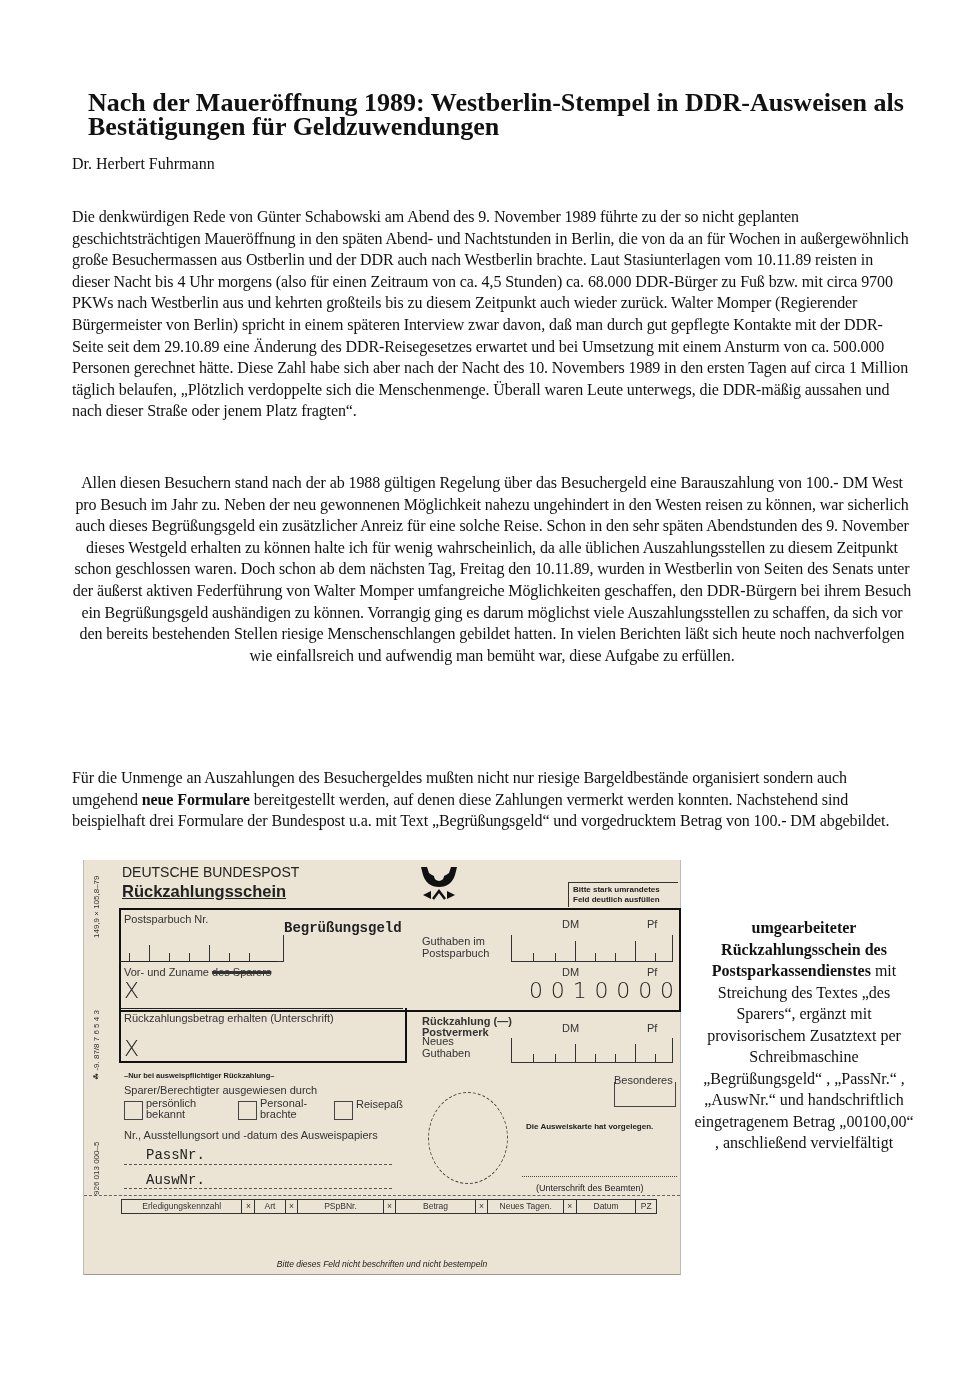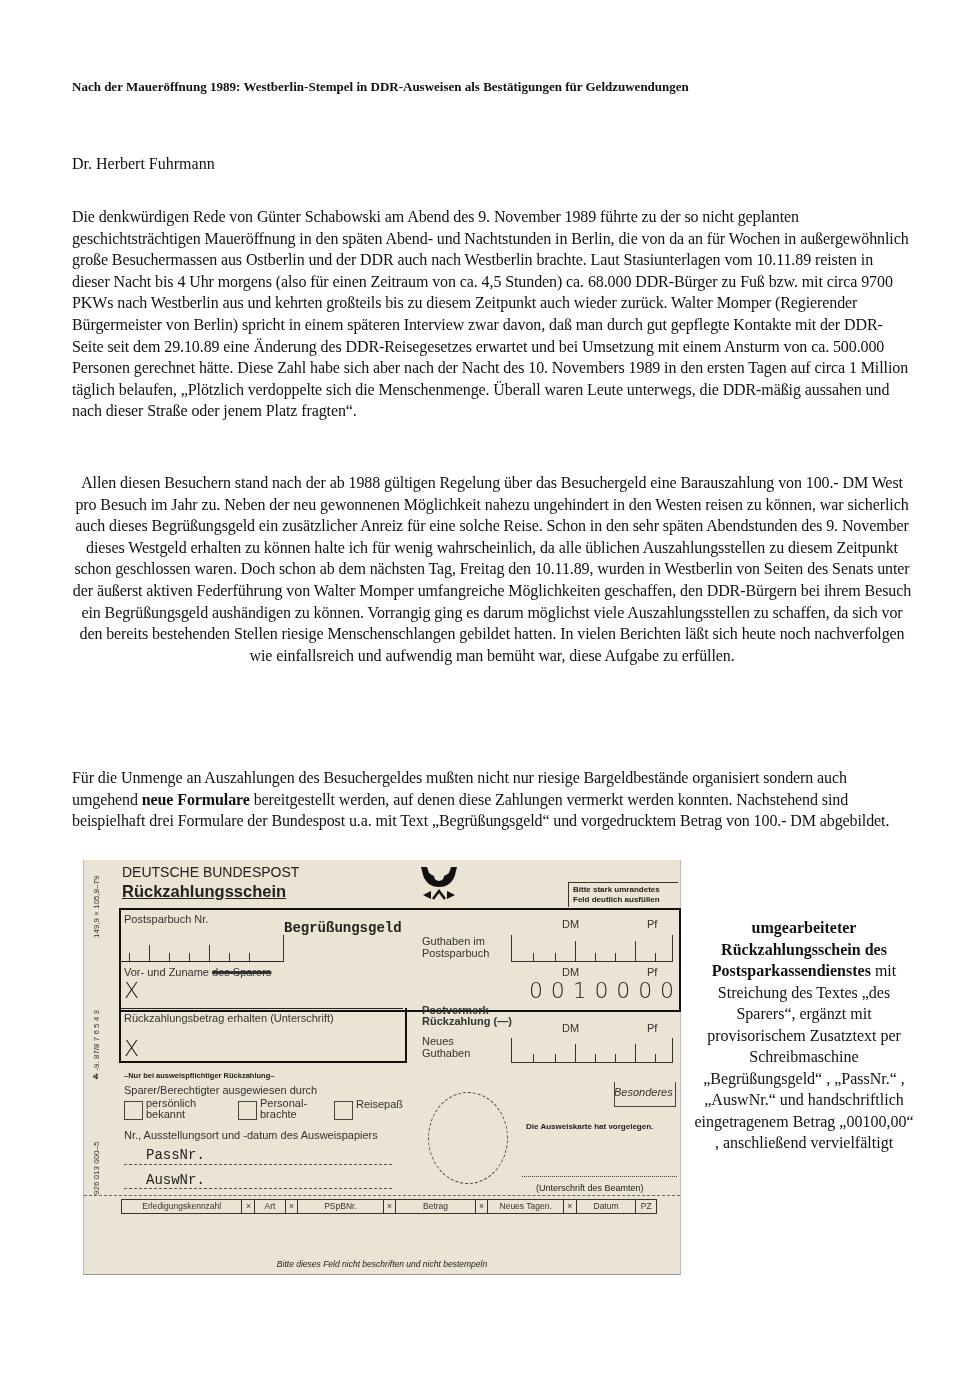"Nach der Maueröffnung 1989:" .title { font-size: 13px -> 26px; margin: 0 -> 16px }
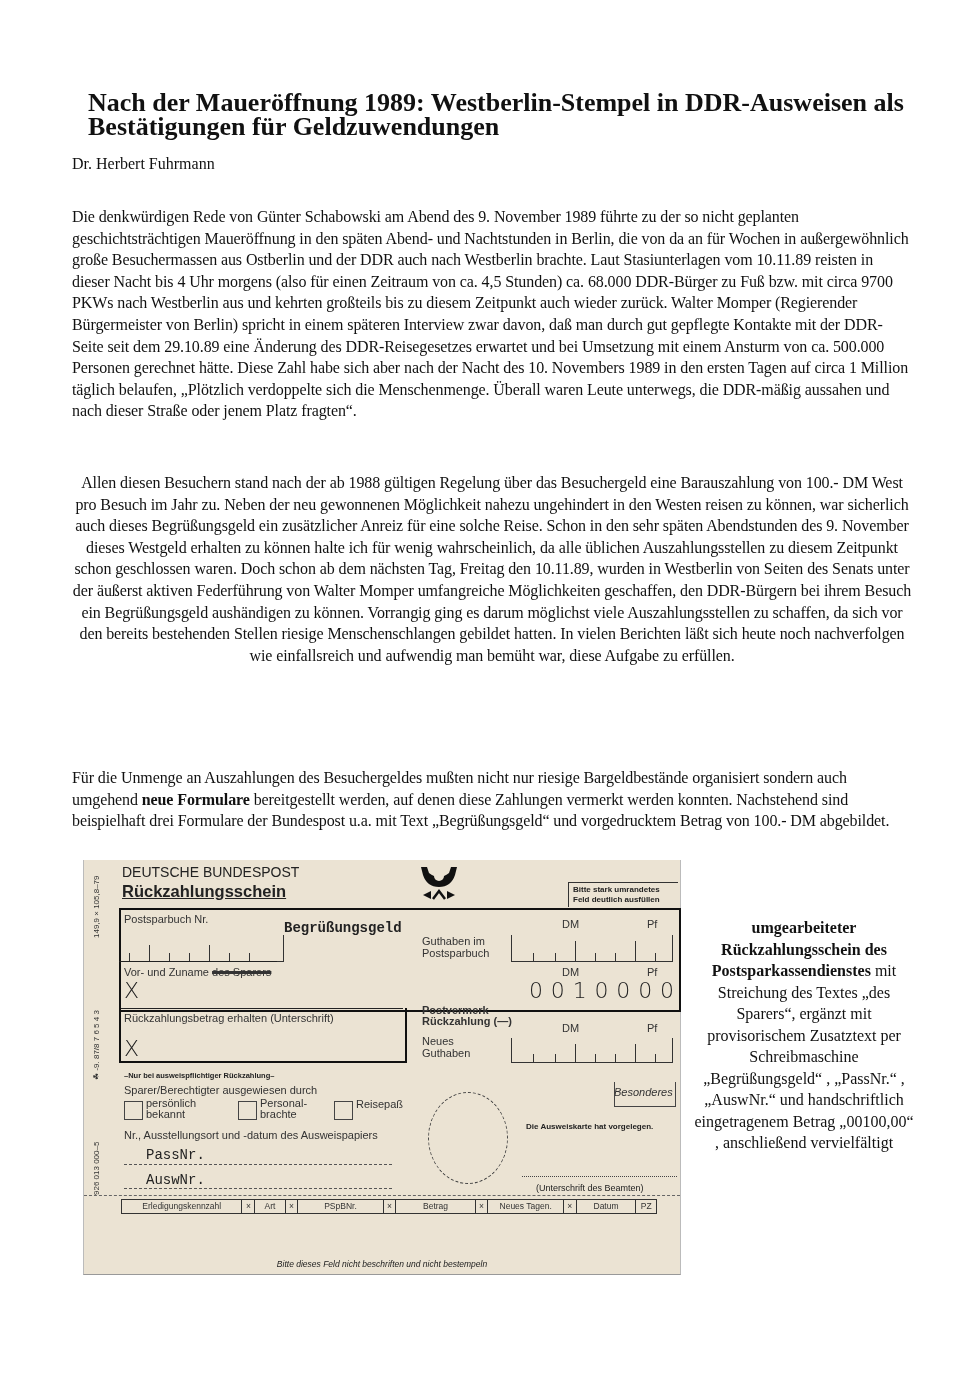"Postvermerk" div.abs { top: 144px -> 166px }
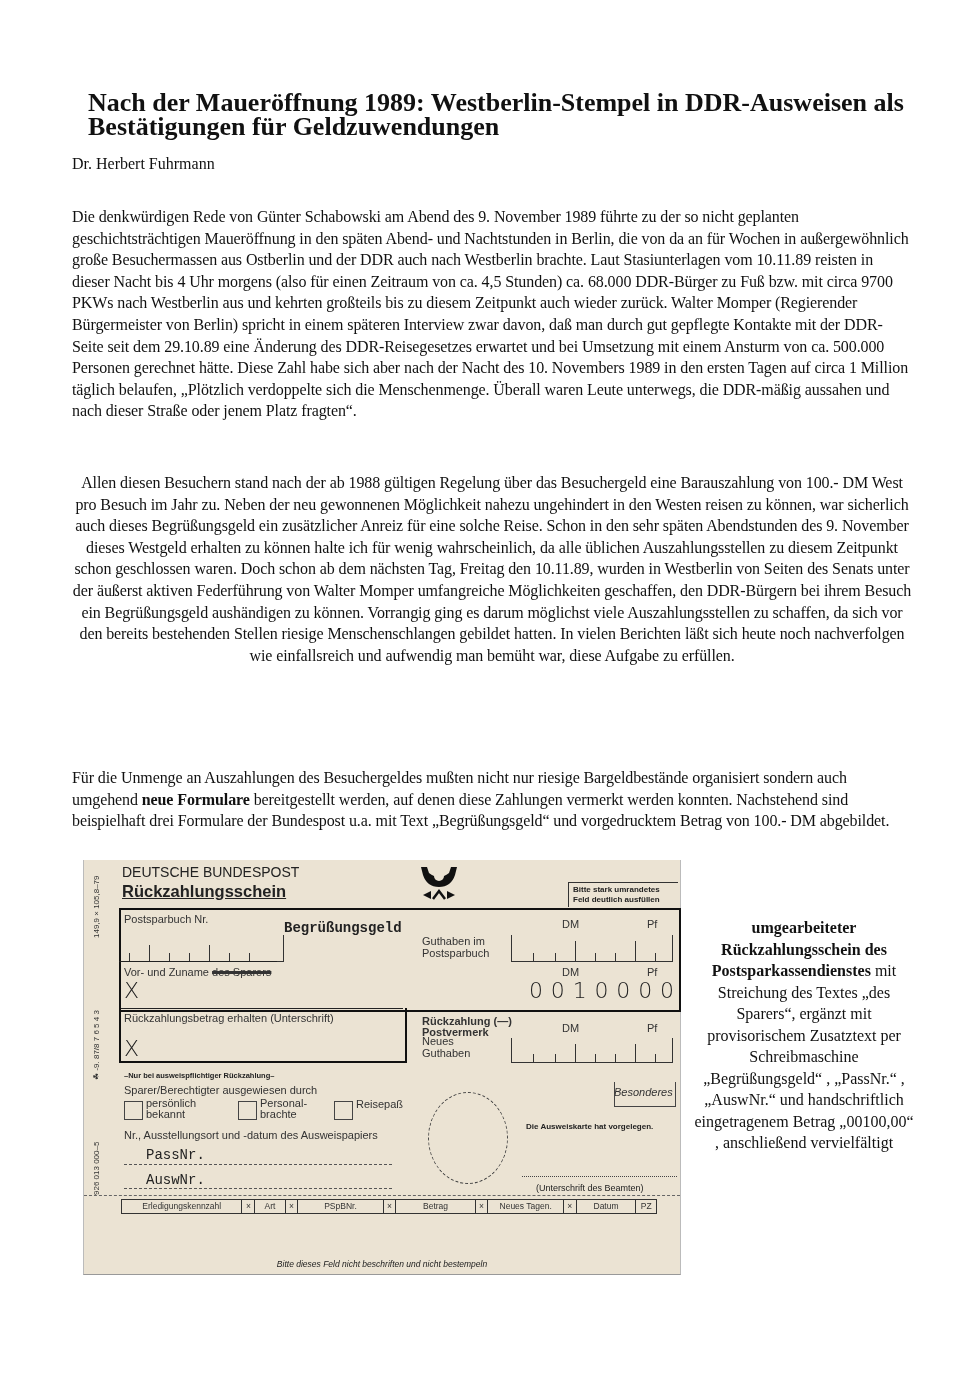"Besonderes" div.abs { font-style: italic -> none; top: 226px -> 214px }
